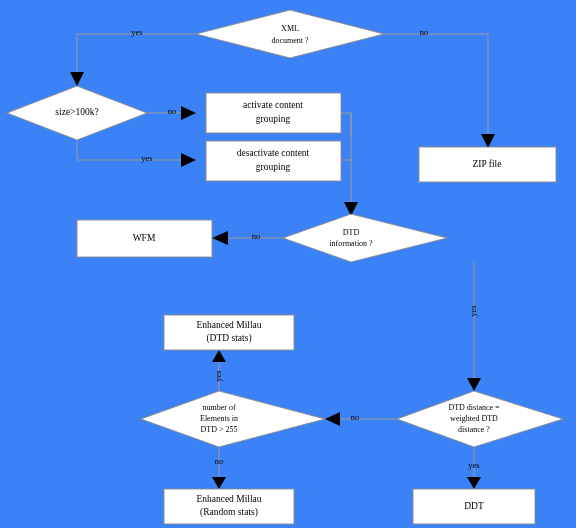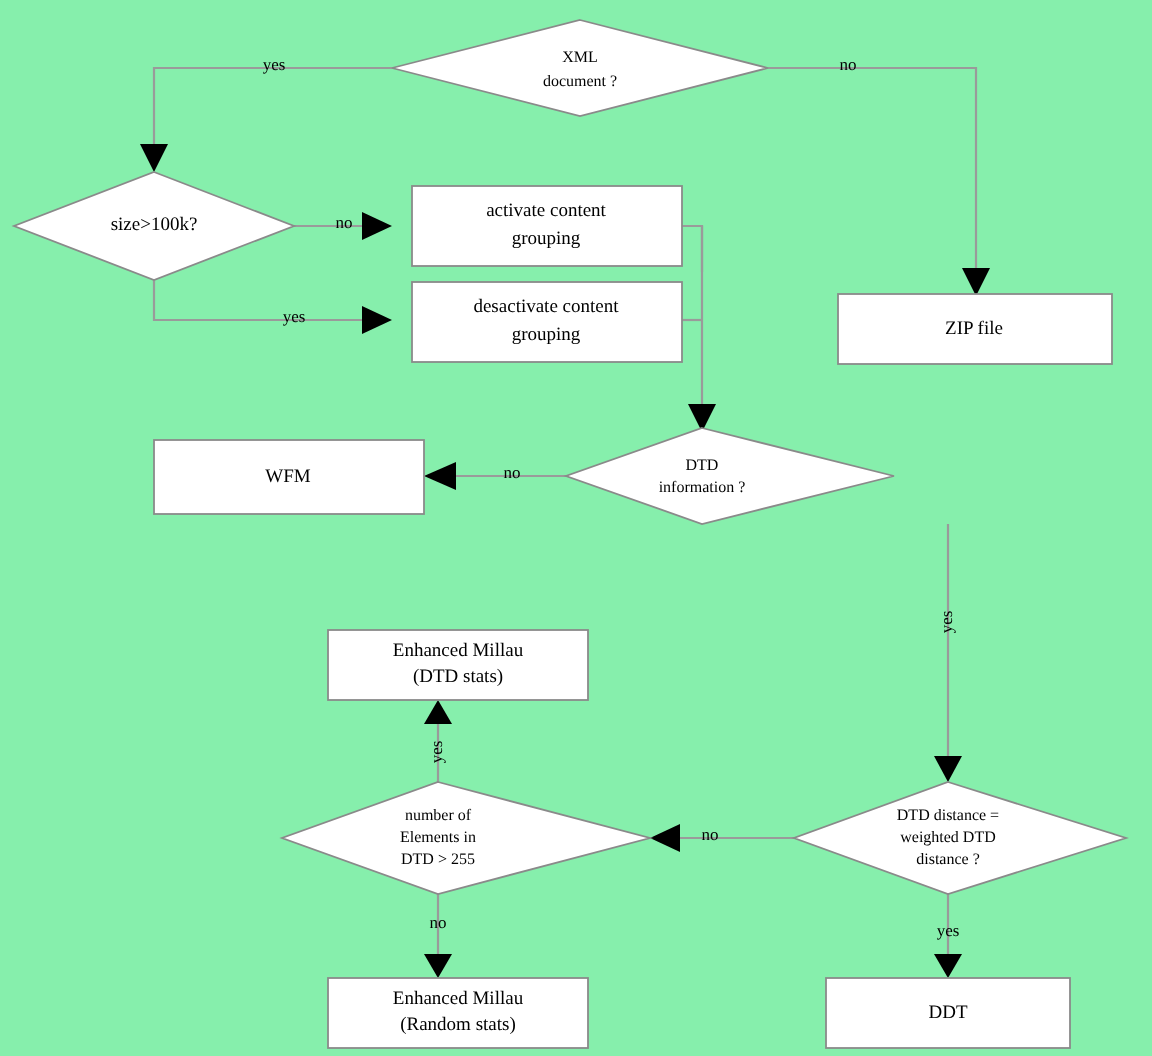"yes" #canvas { background: #86efac -> #3b82f6 }
